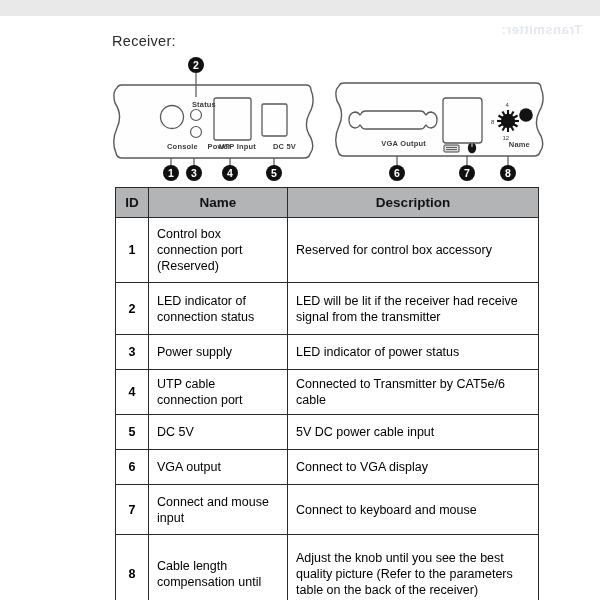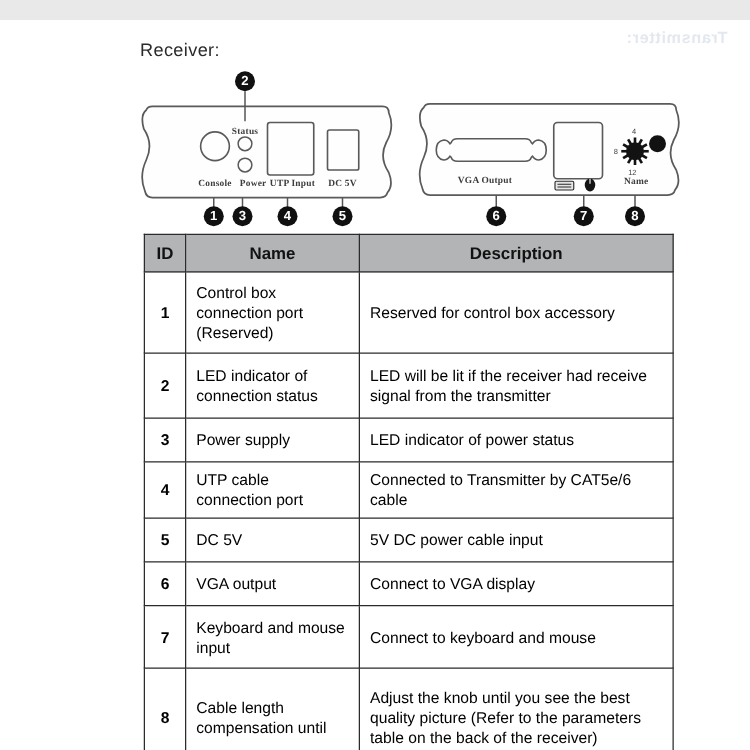"Status" .dlabel { font-family: Liberation Serif, serif -> none; text-align: center -> right }
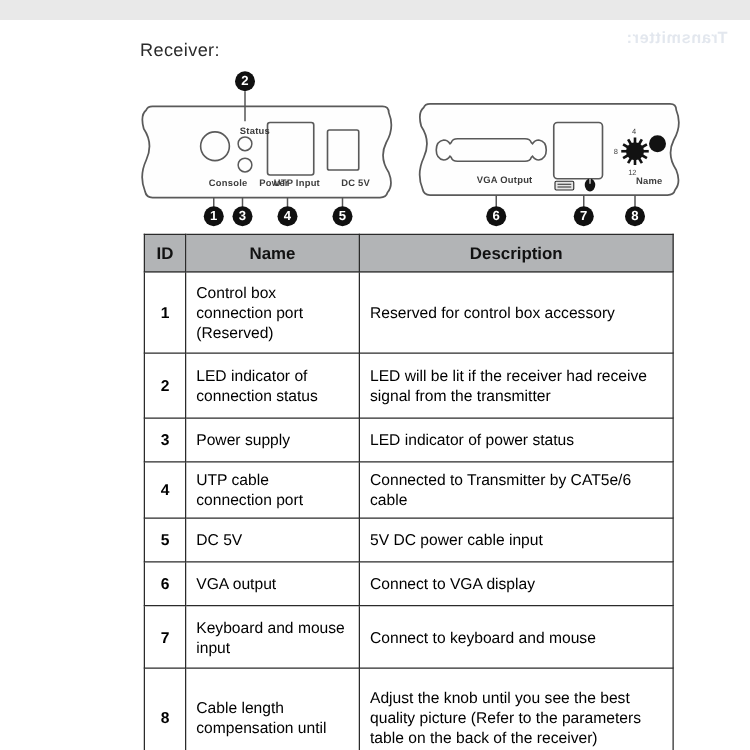"Keyboard and mouse input" td { text: Keyboard -> Connect }
